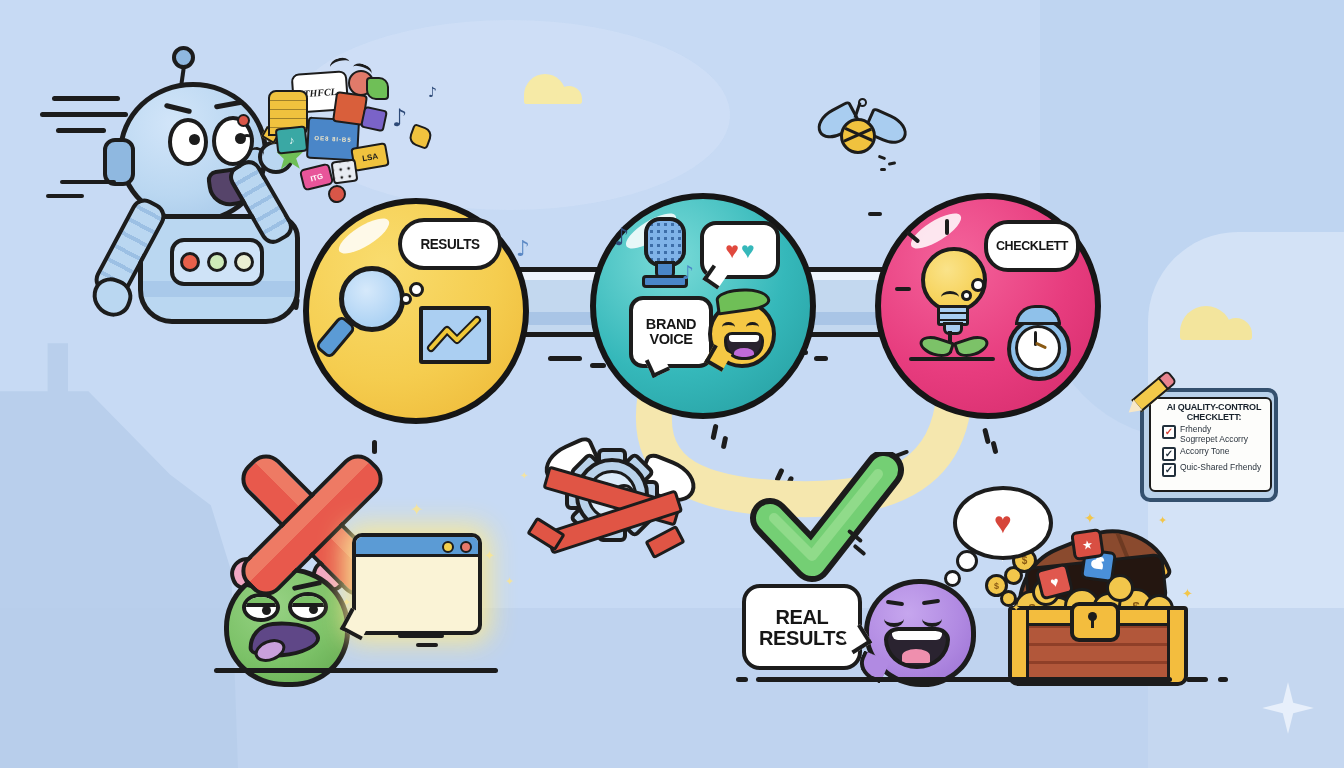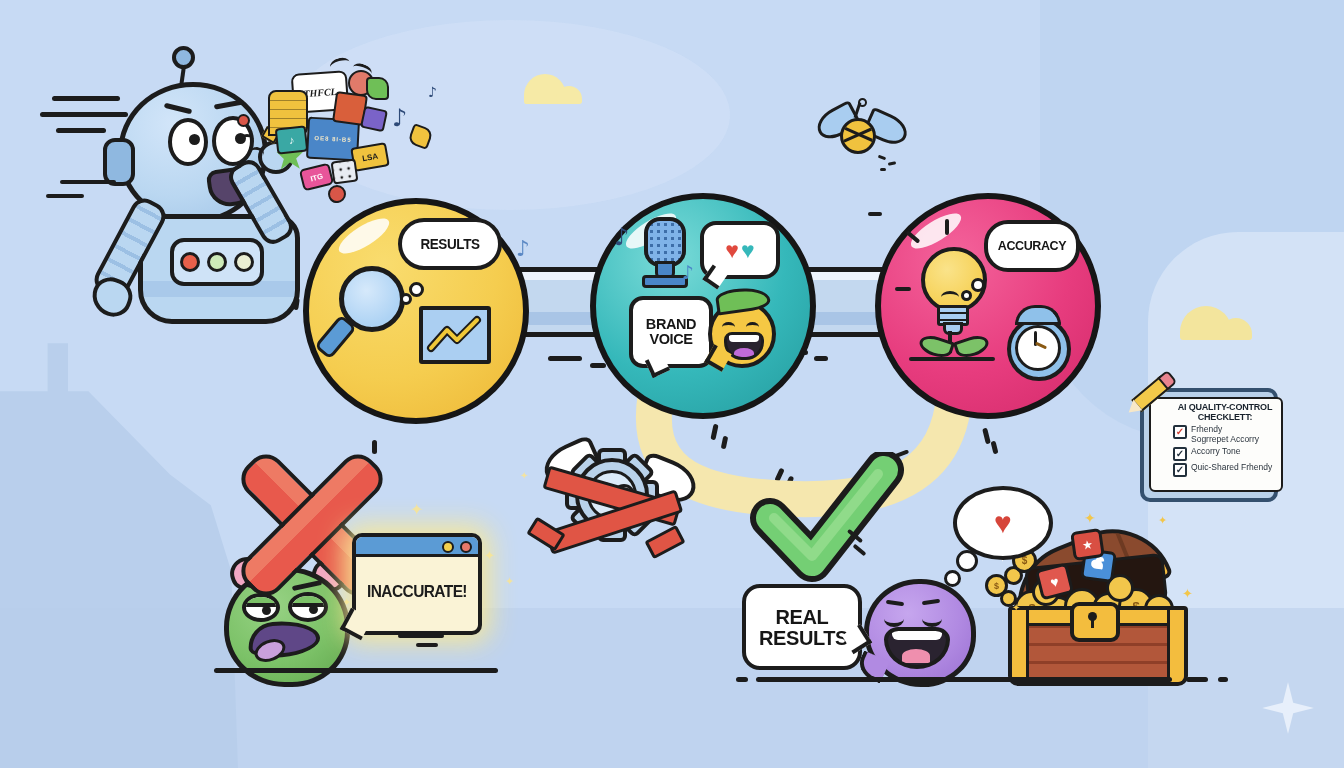"ACCURACY" span.lbl { text: ACCURACY -> CHECKLETT }
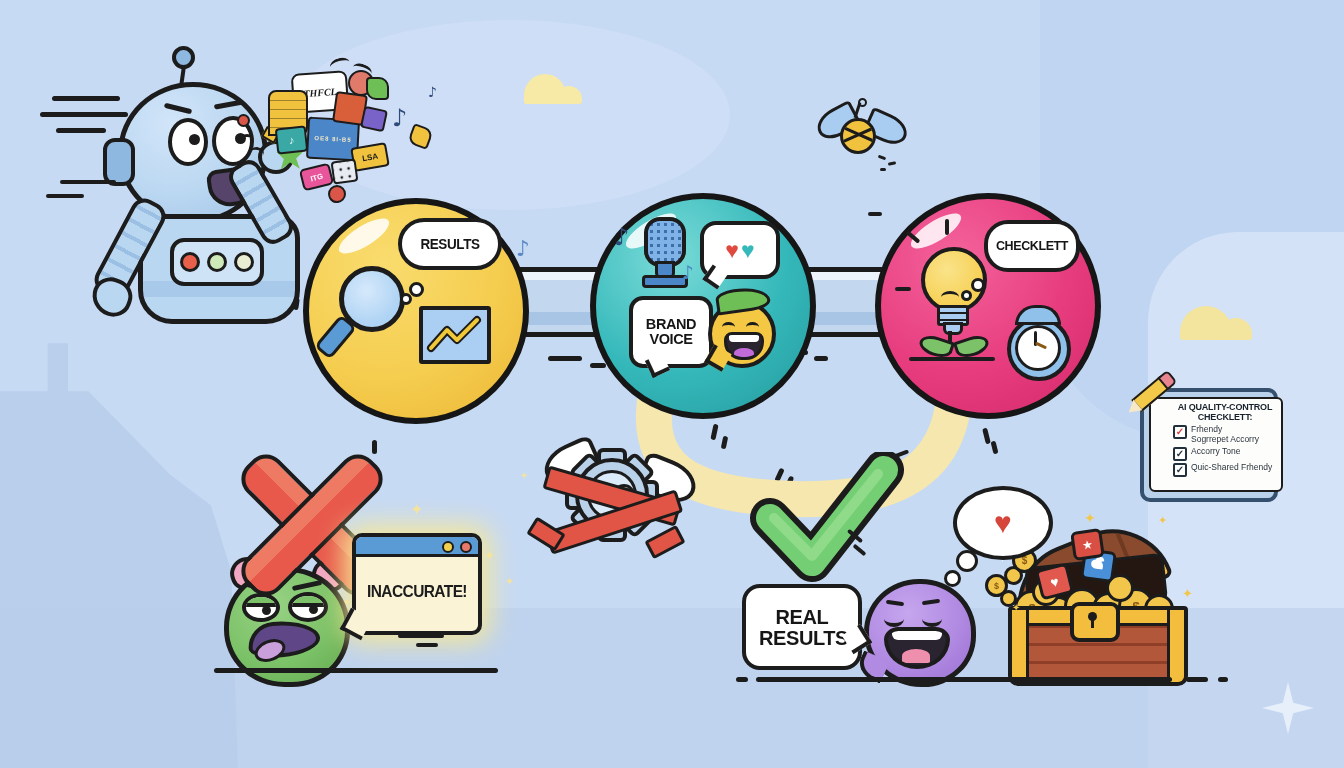"AI QUALITY-CONTROL CHECKLETT:" div.abs { padding: 3px 0 0 18px -> 3px 0 0 7px }
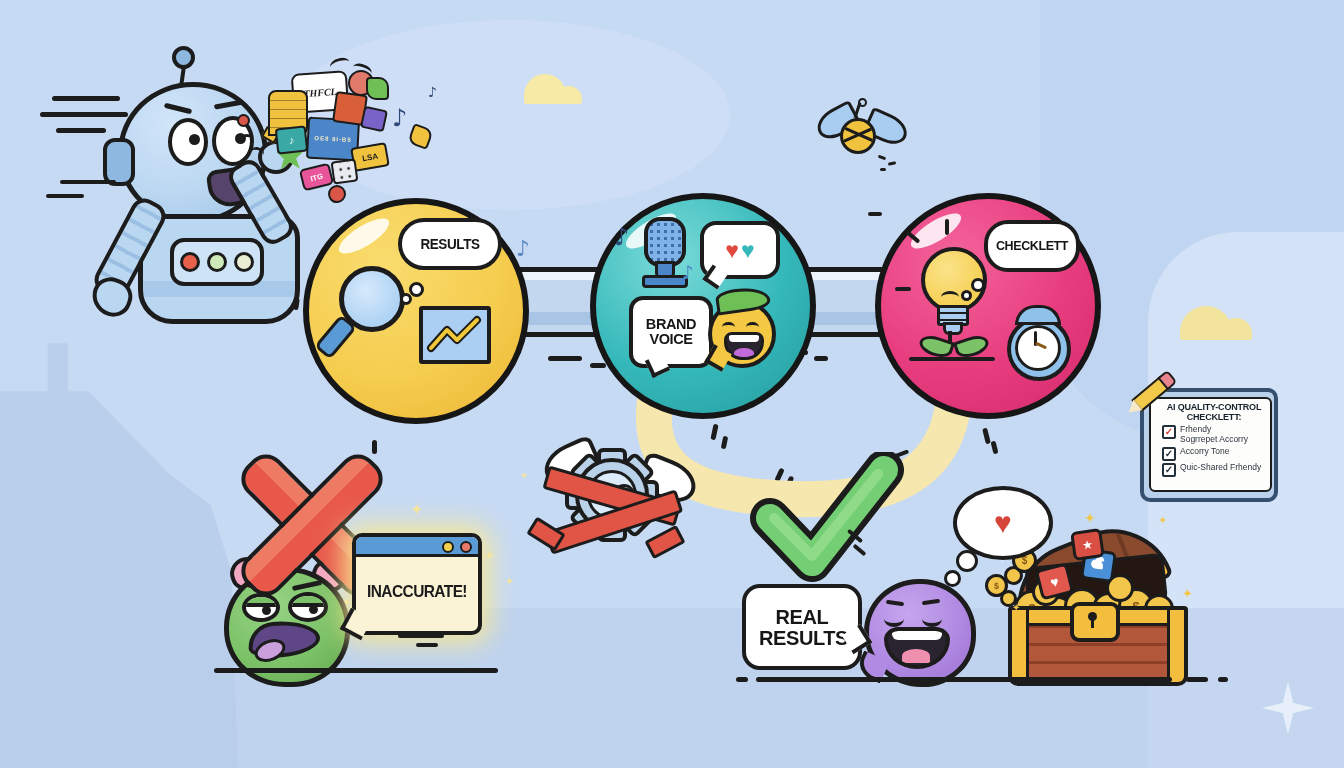"INACCURATE!" div.abs { html: <div> <span>INACCURATE!</span> </div> -> none }
